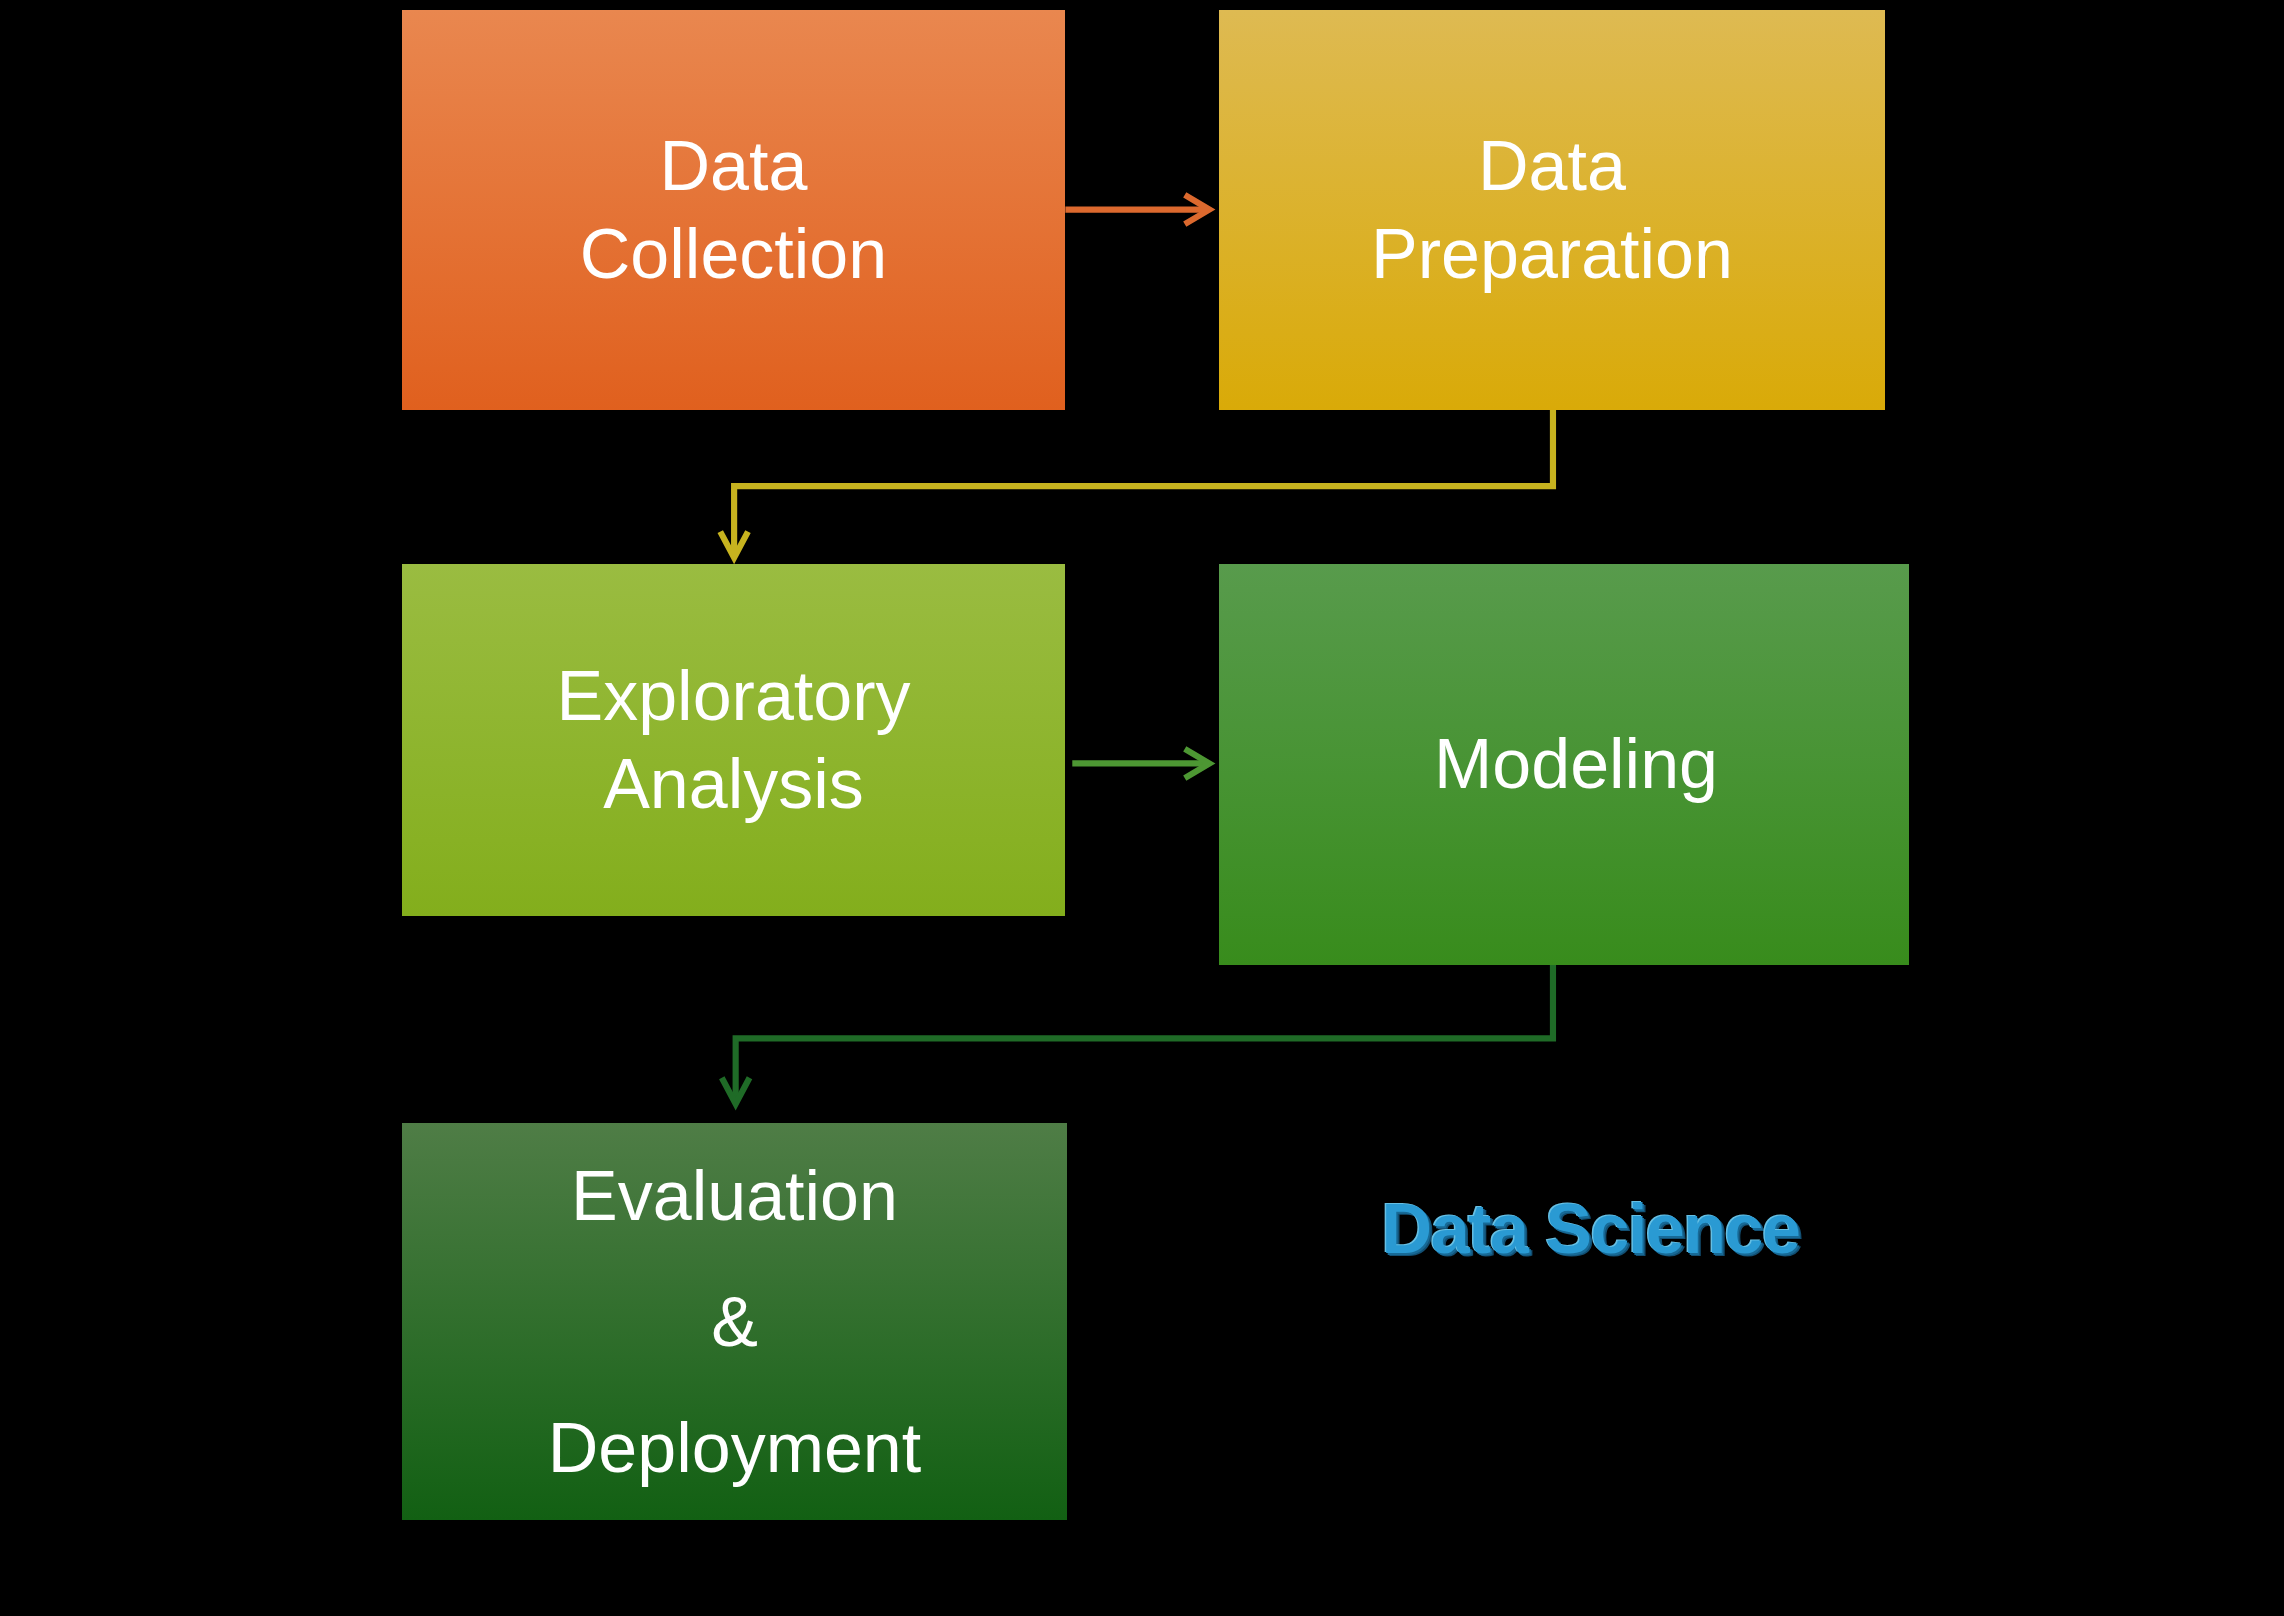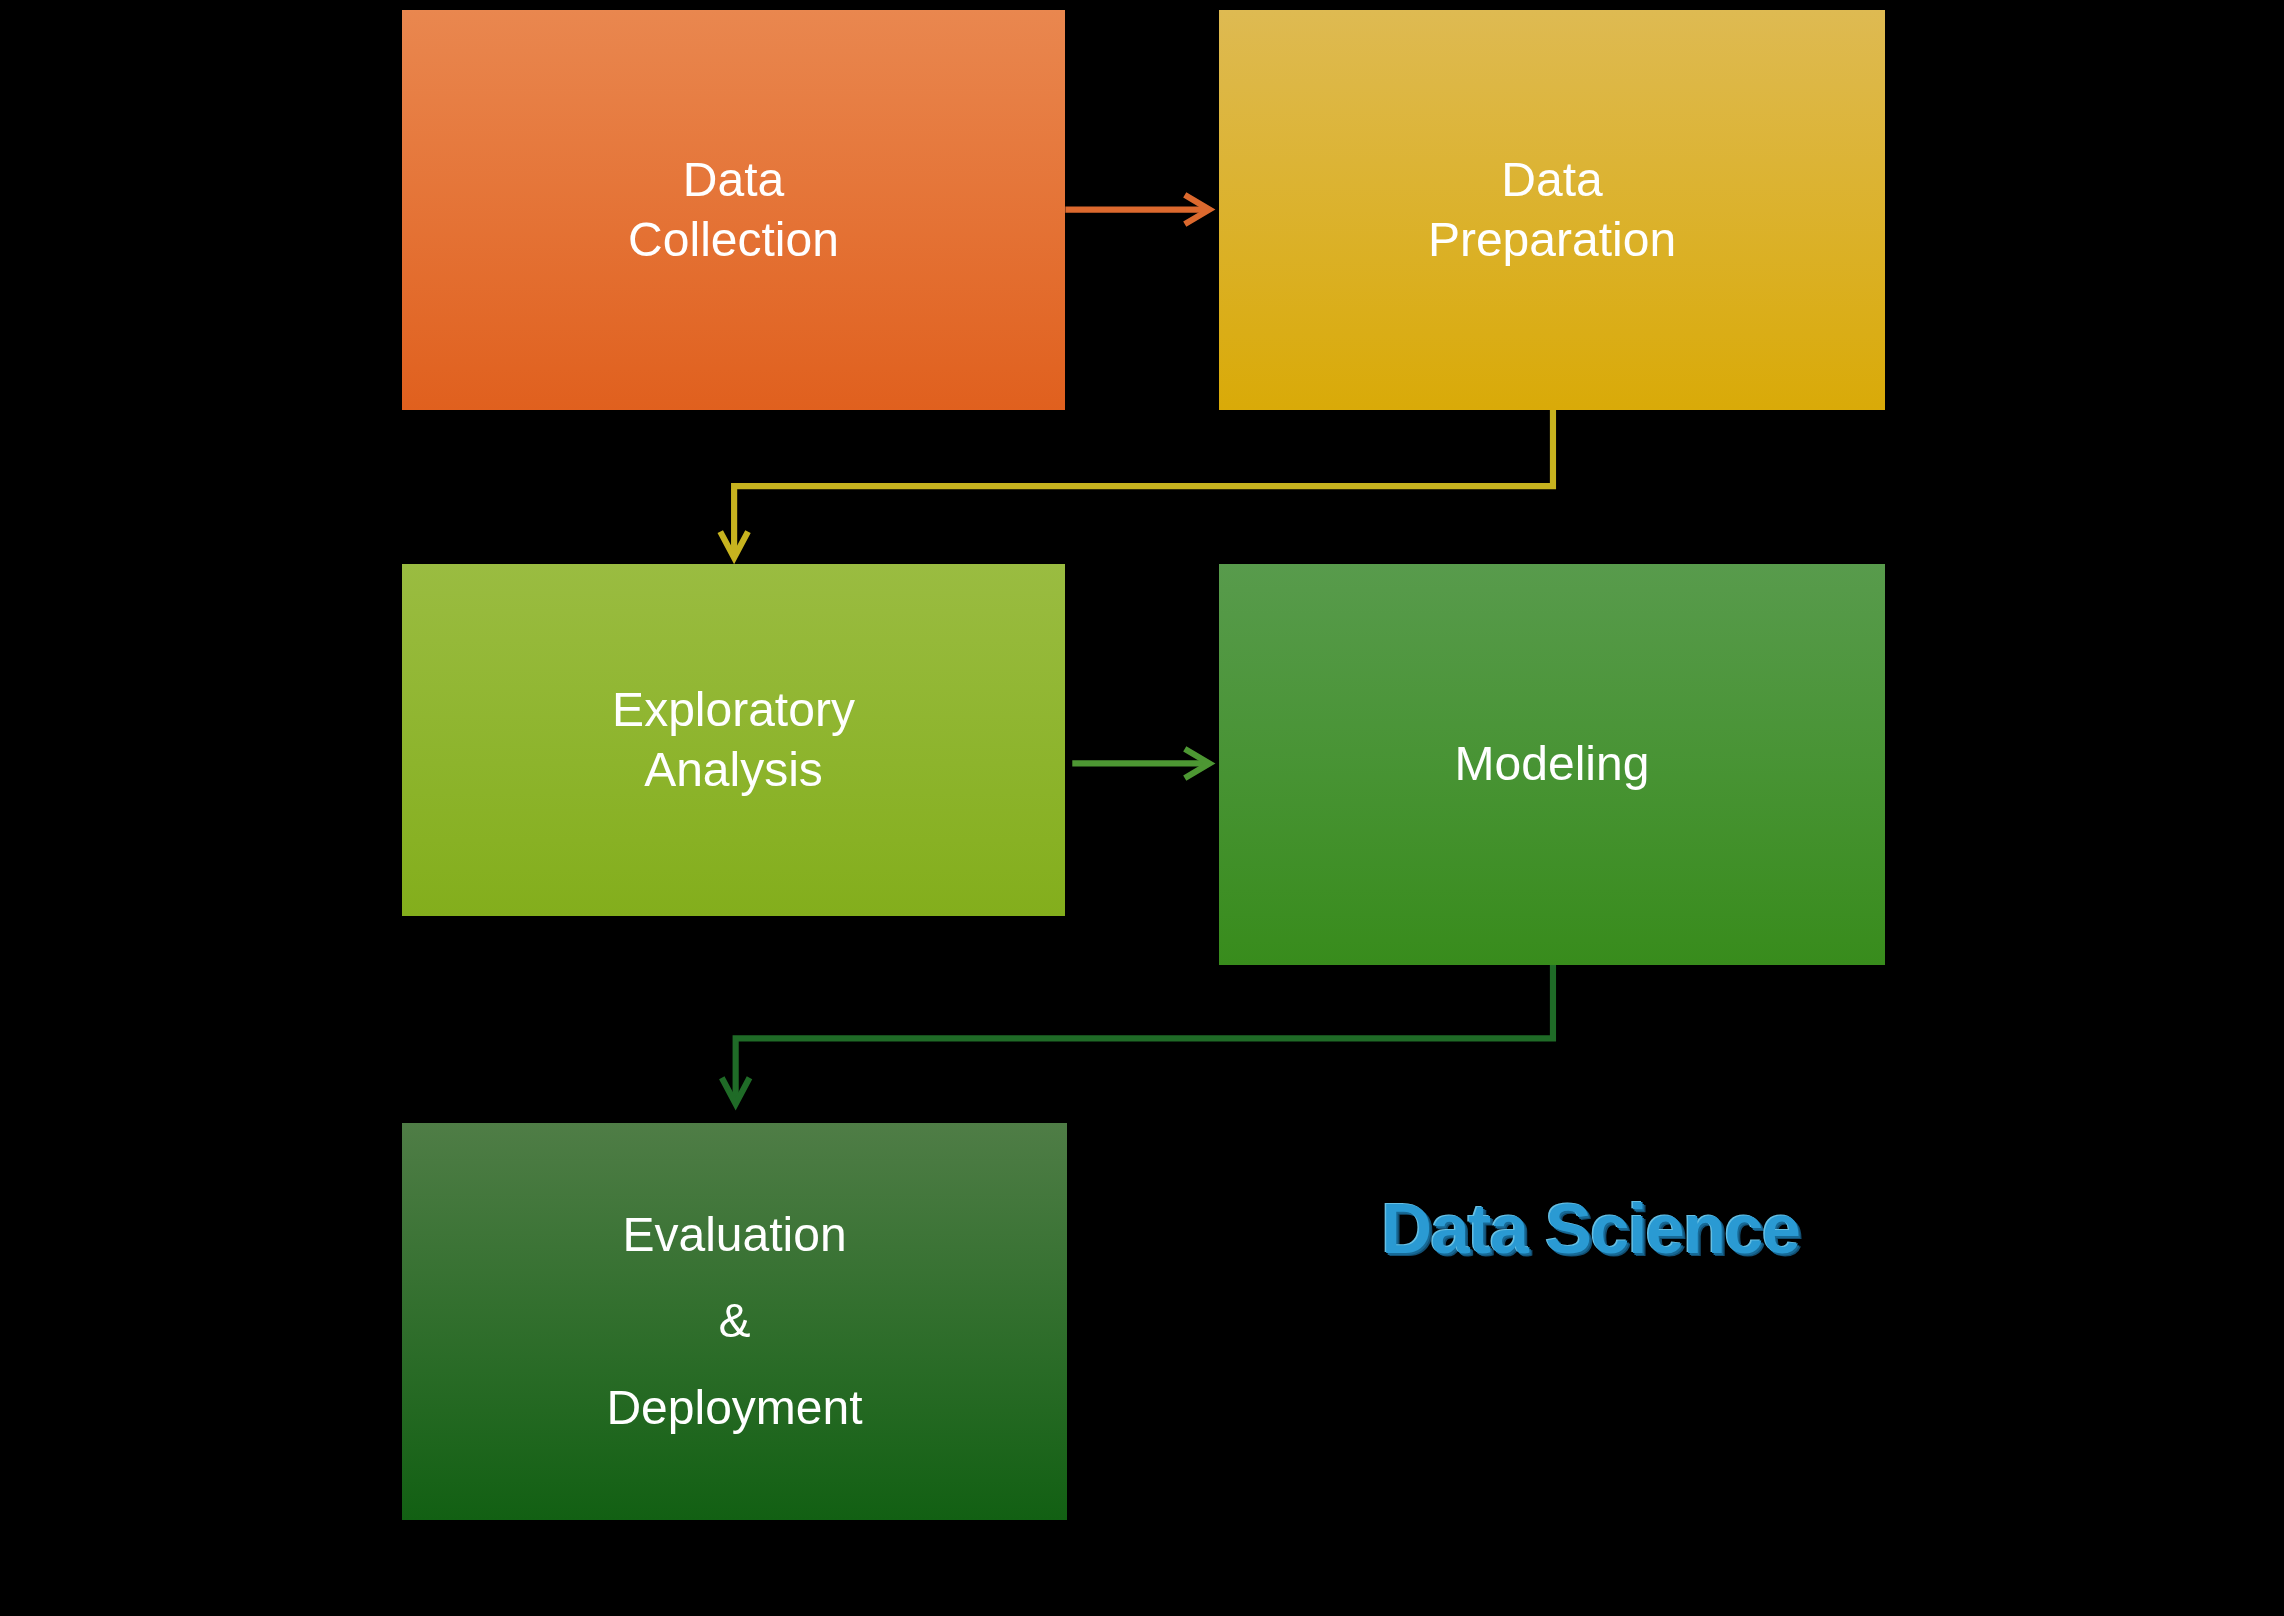"Data" .node { font-size: 48px -> 70px }
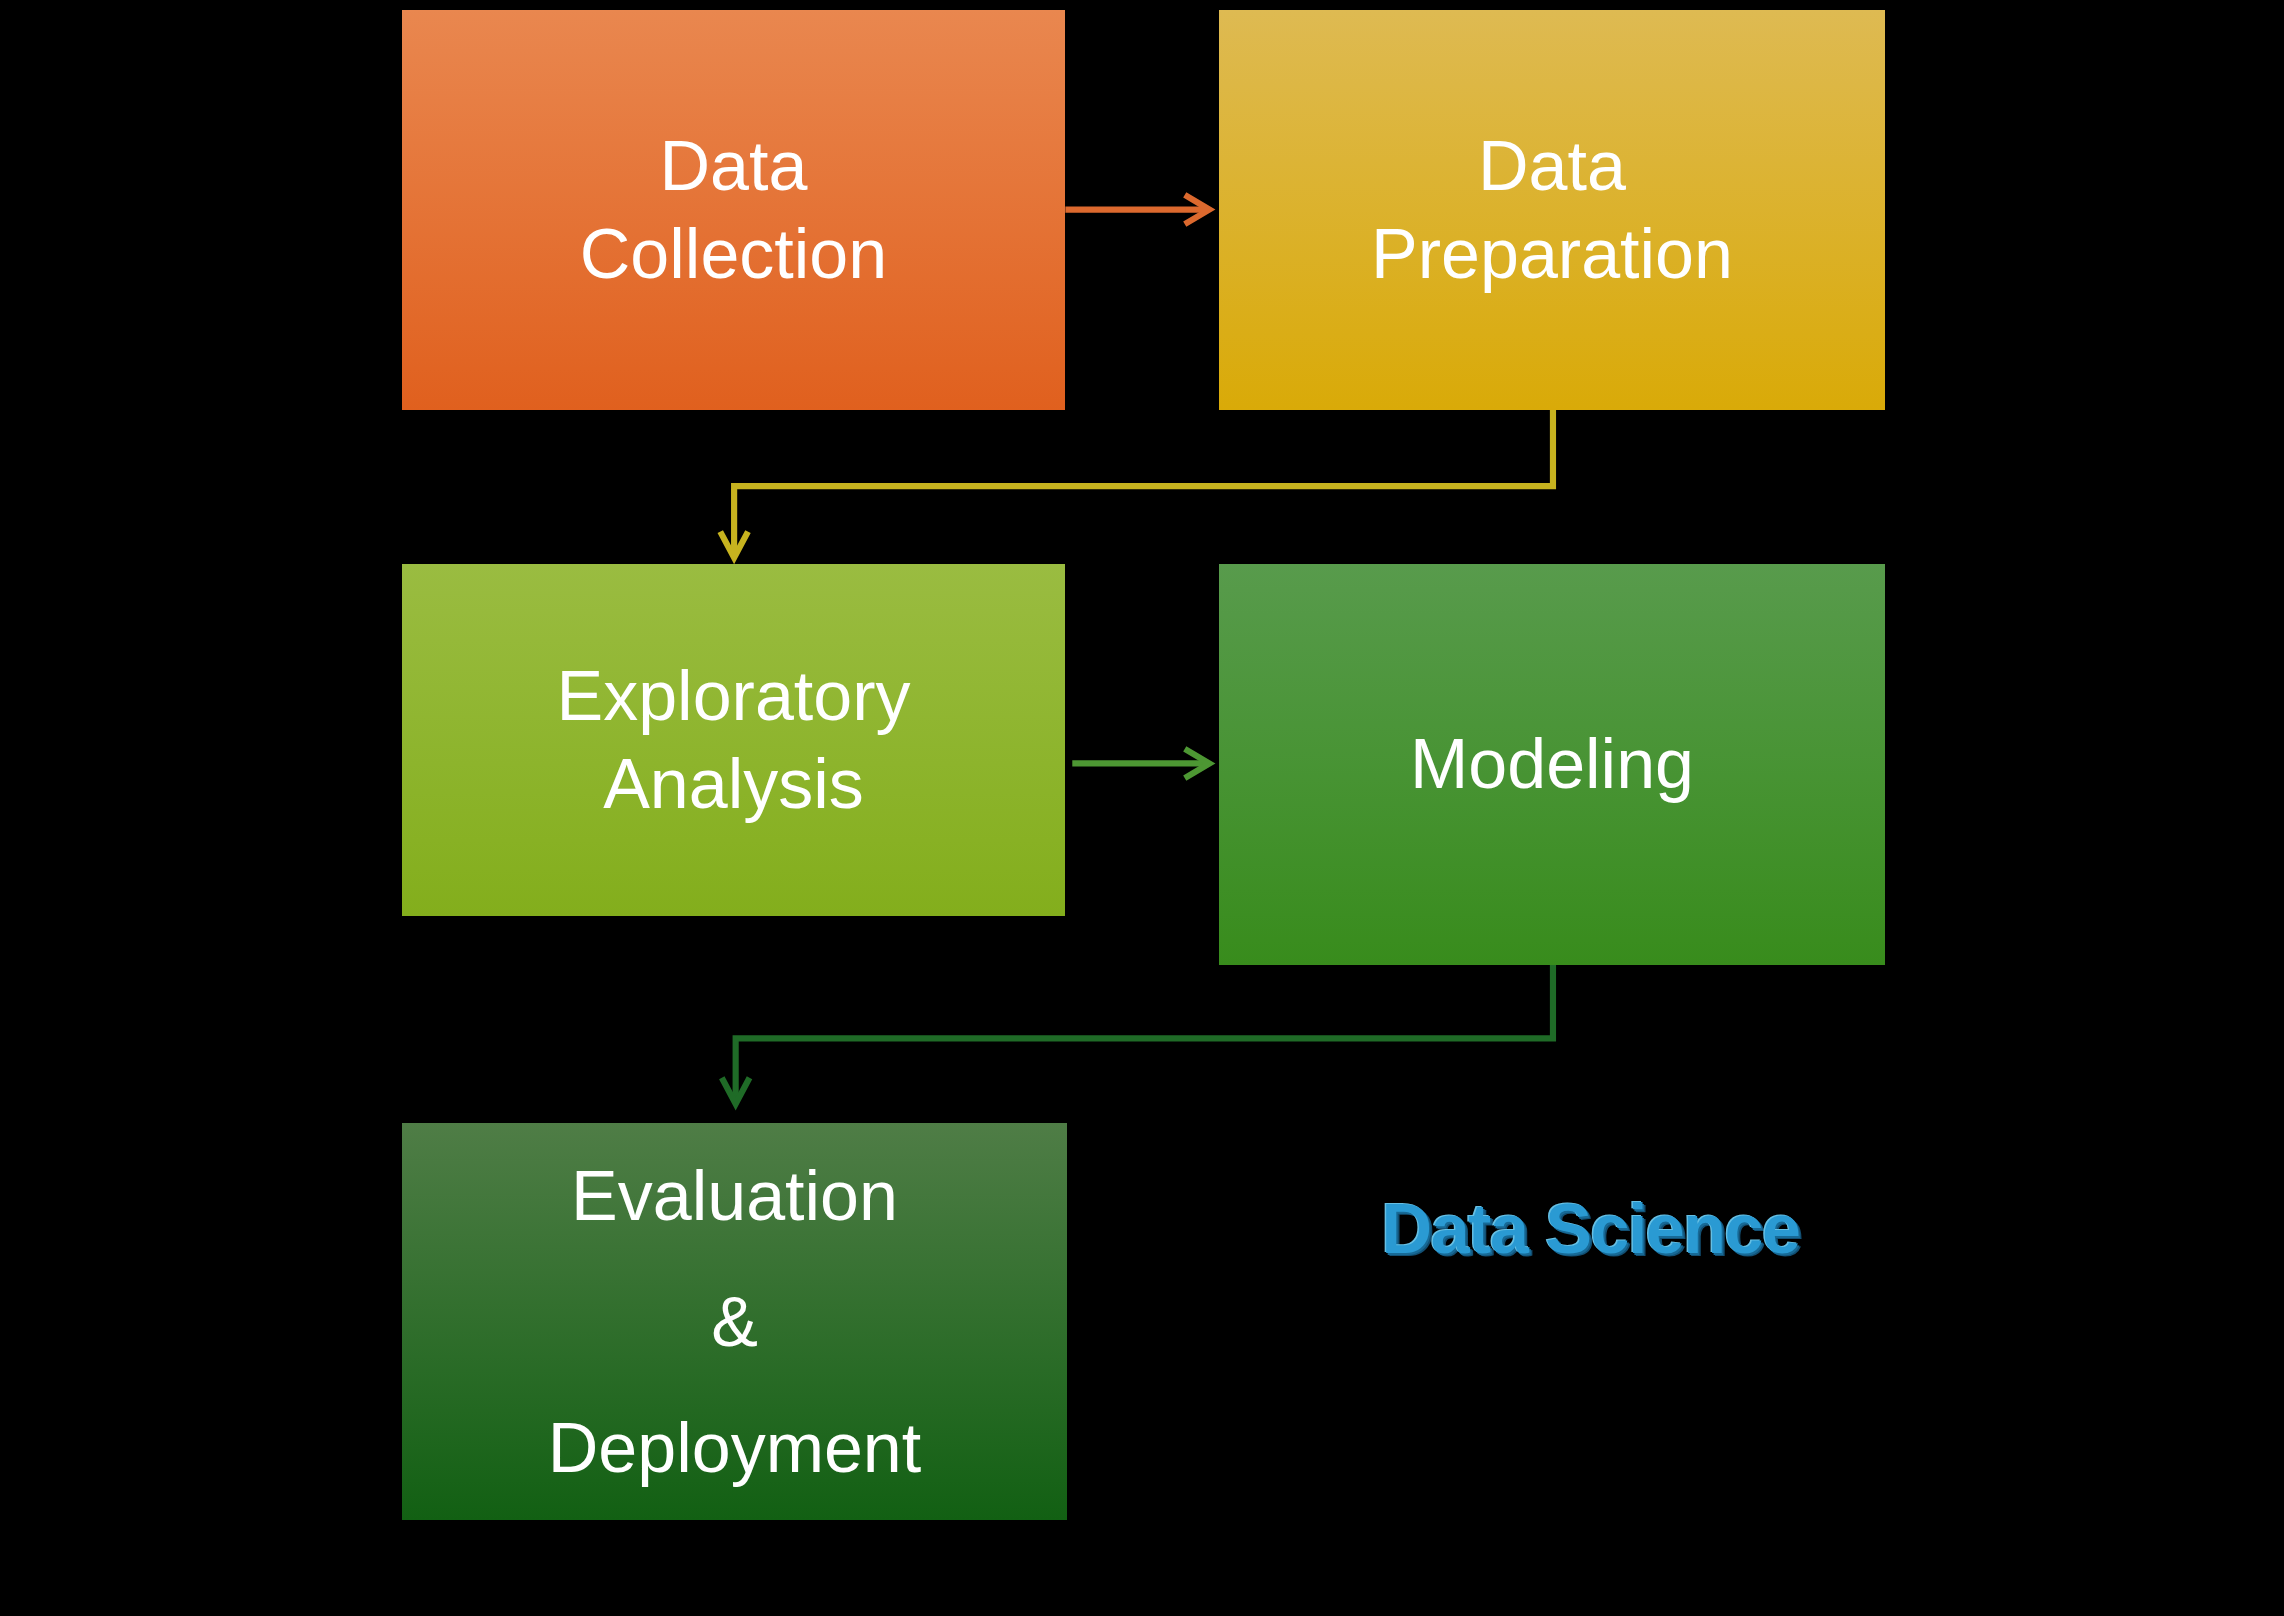"Modeling" .node-modeling { padding-left: none -> 24px }
